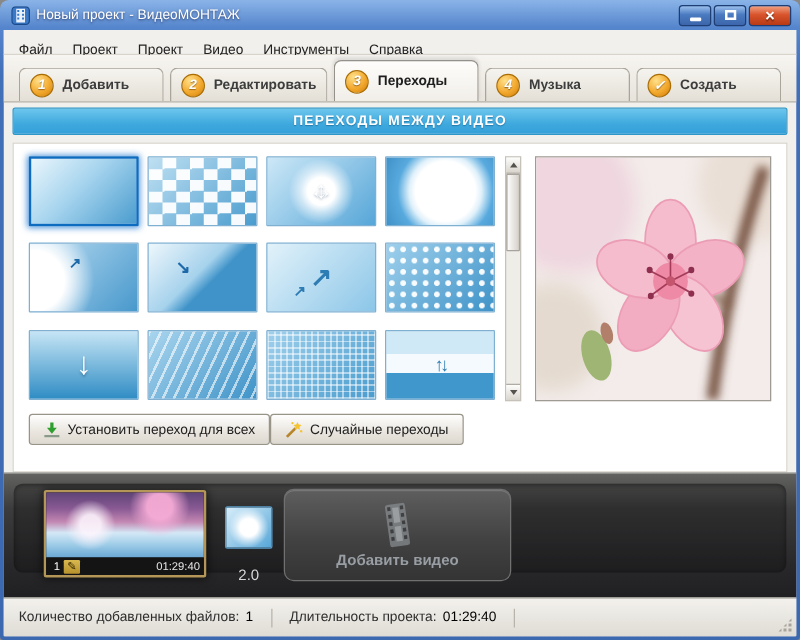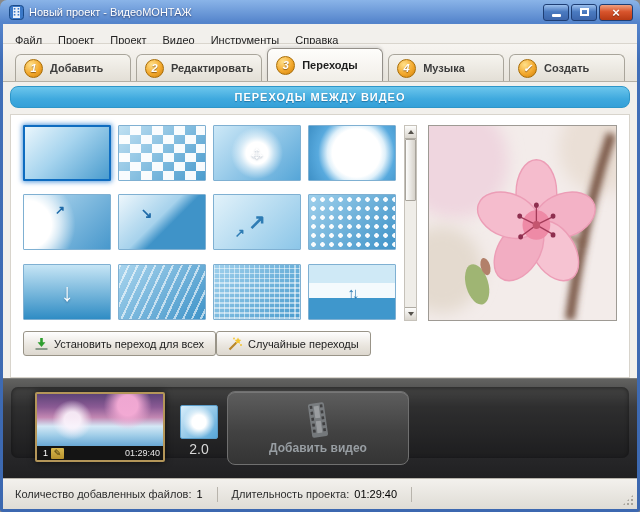"ПЕРЕХОДЫ МЕЖДУ ВИДЕО" .band { border-radius: 8px -> 2px }
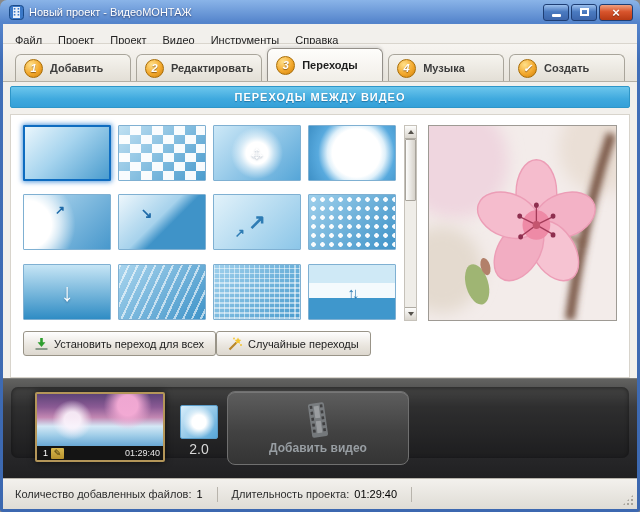"2.0" .trans-dur { font-size: 14px -> 12px; margin-top: 2px -> 14px }
